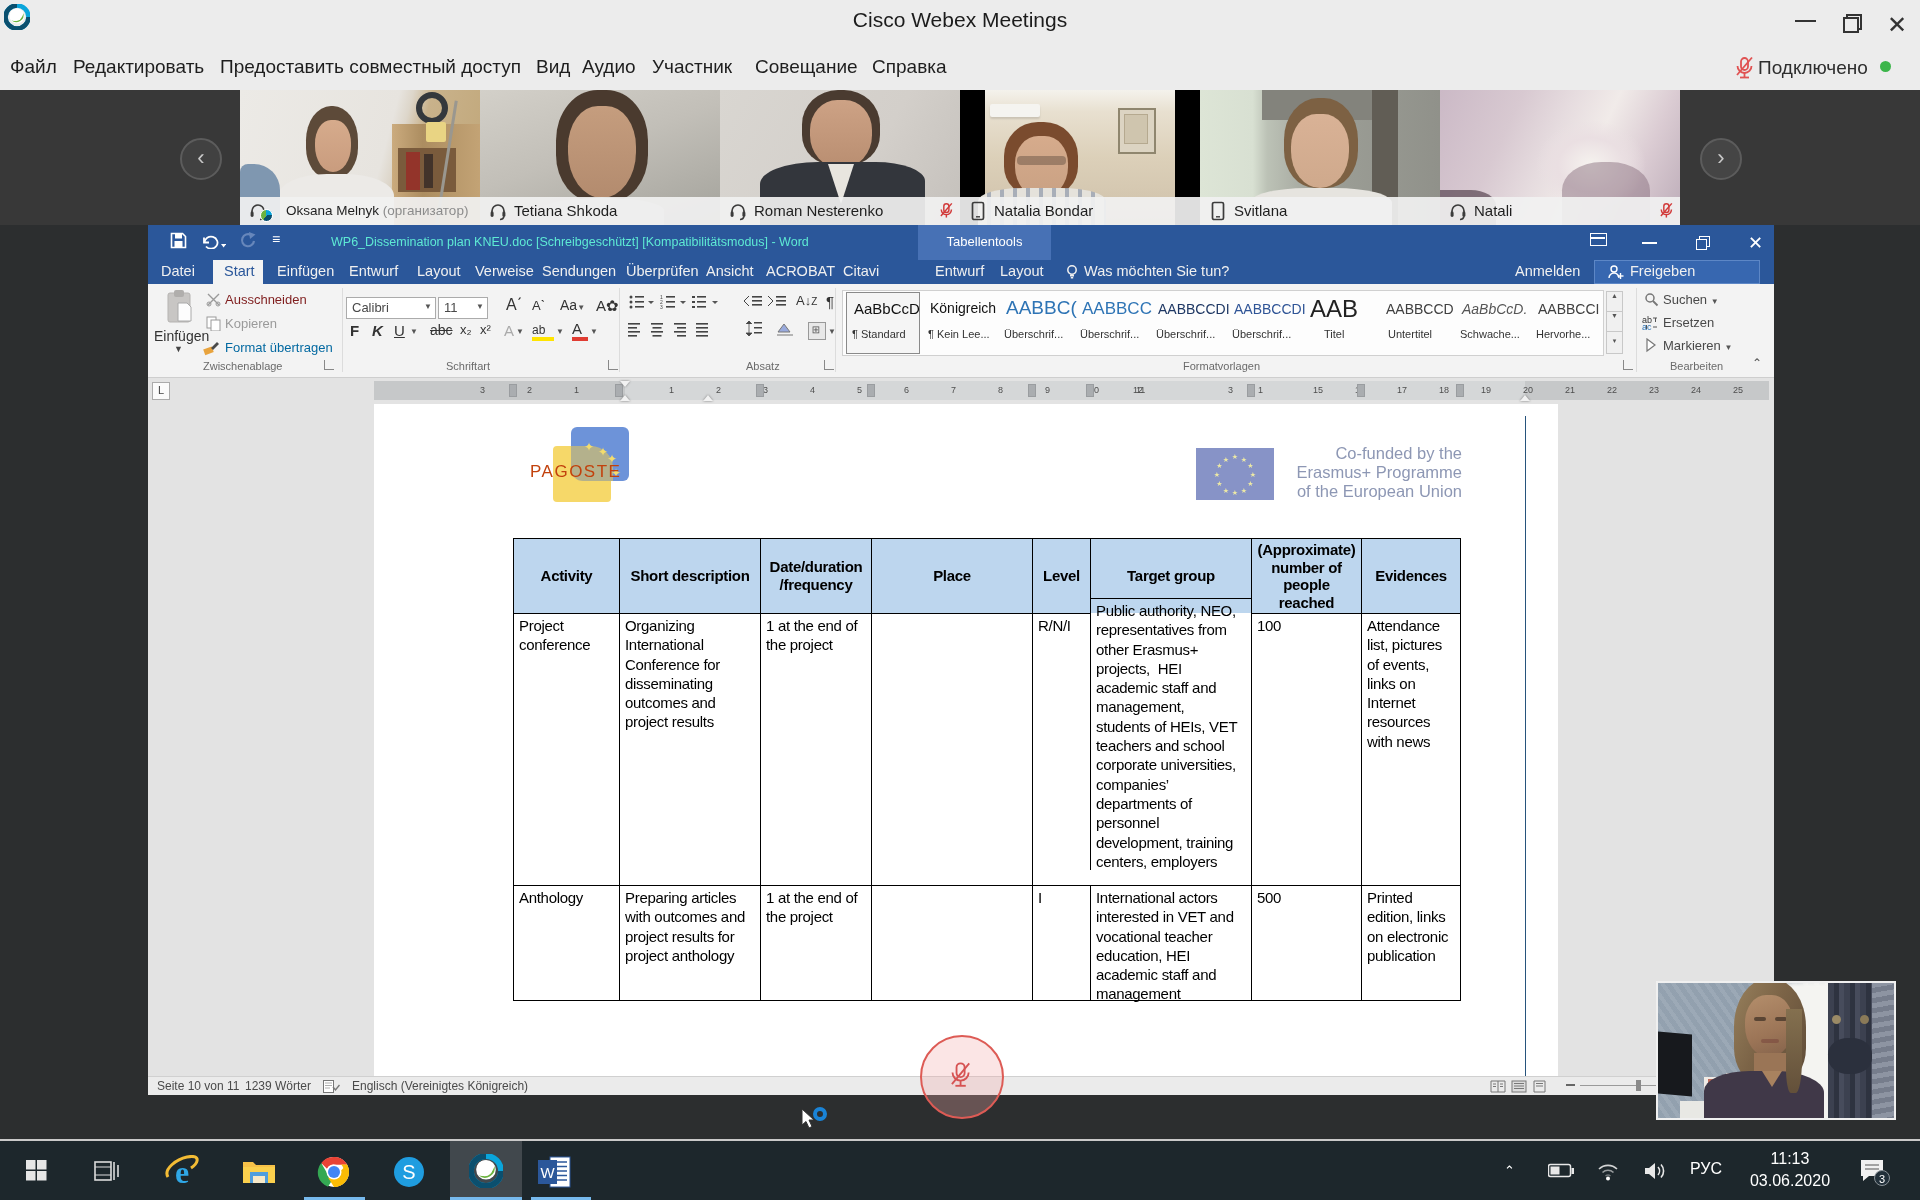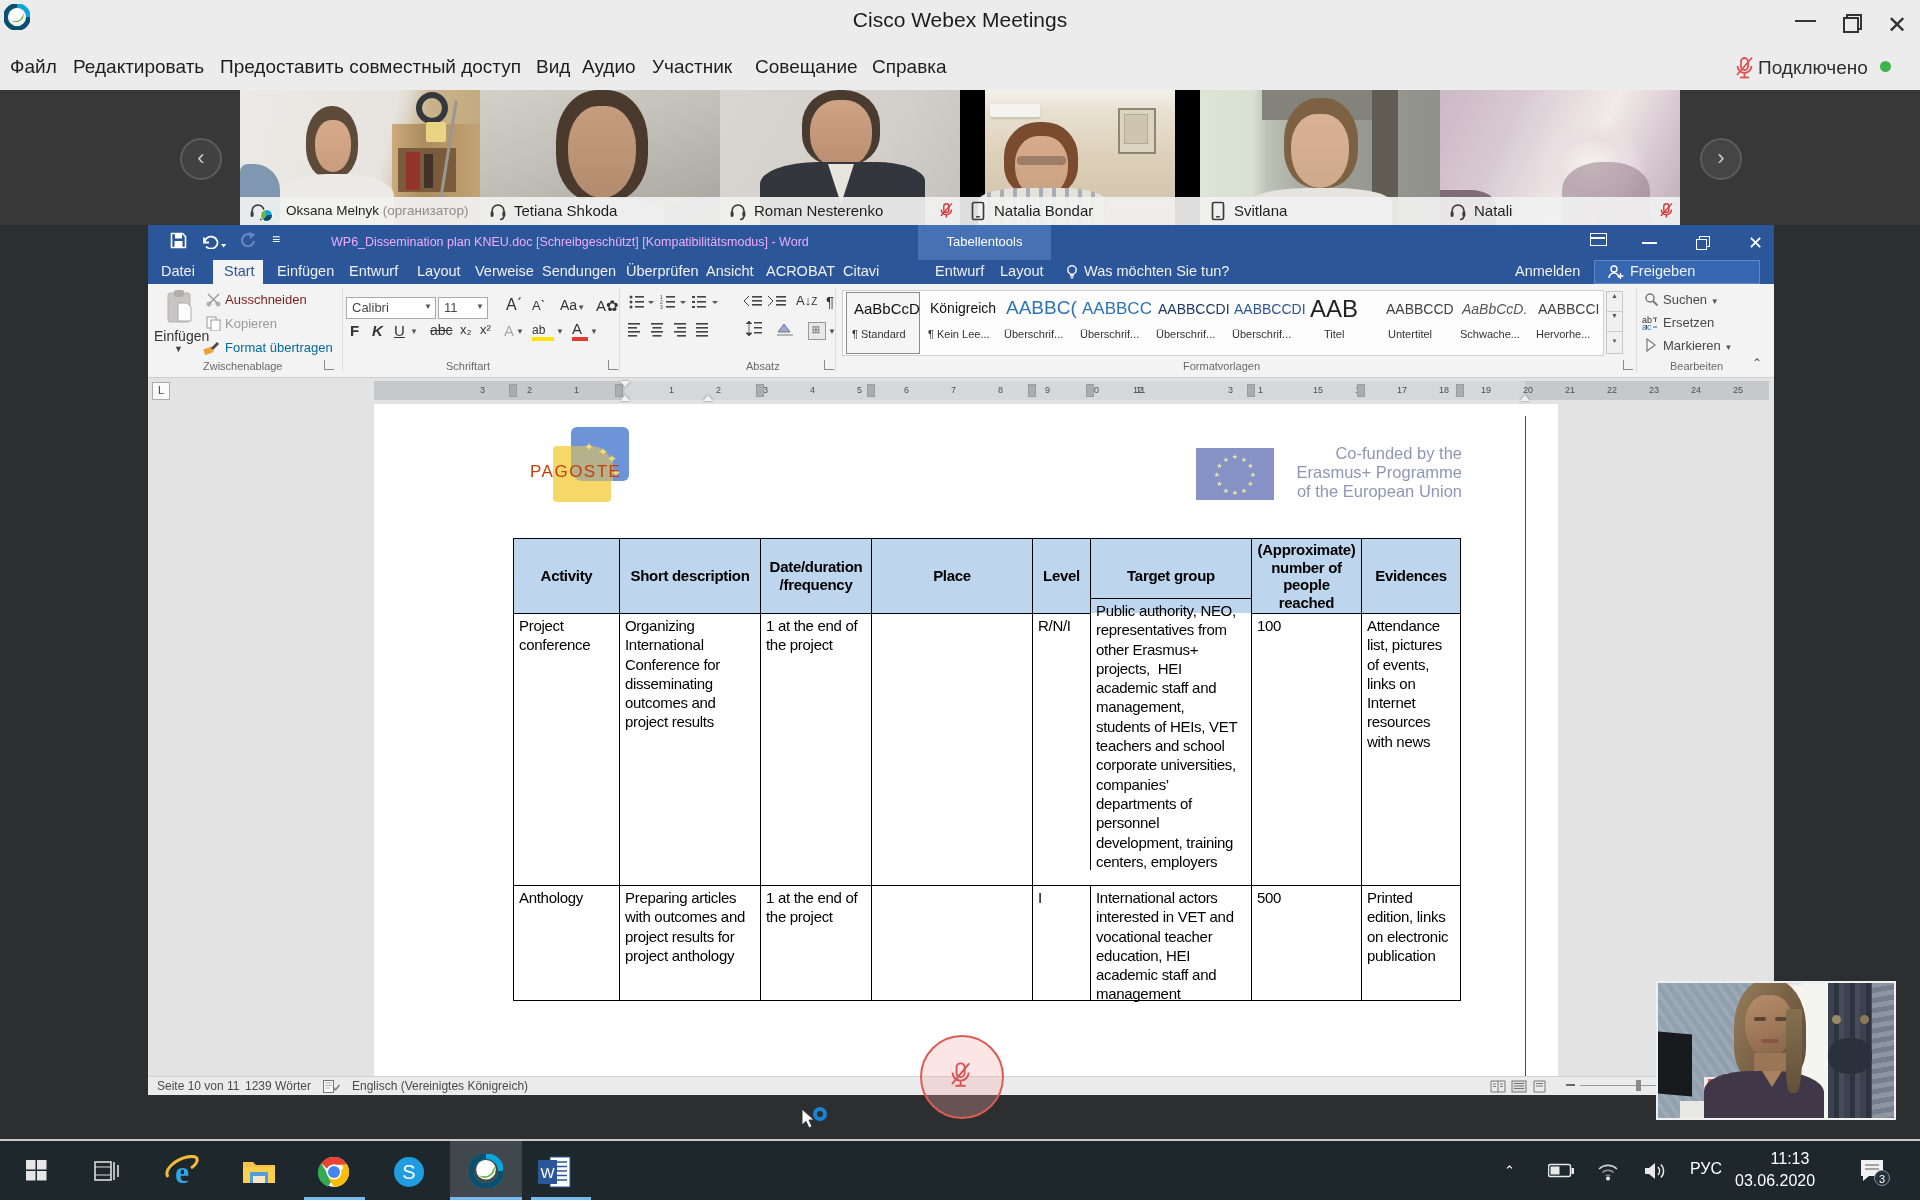"WP6_Dissemination plan KNEU.doc" div.abs { color: #f0abfc -> #5eead4 }
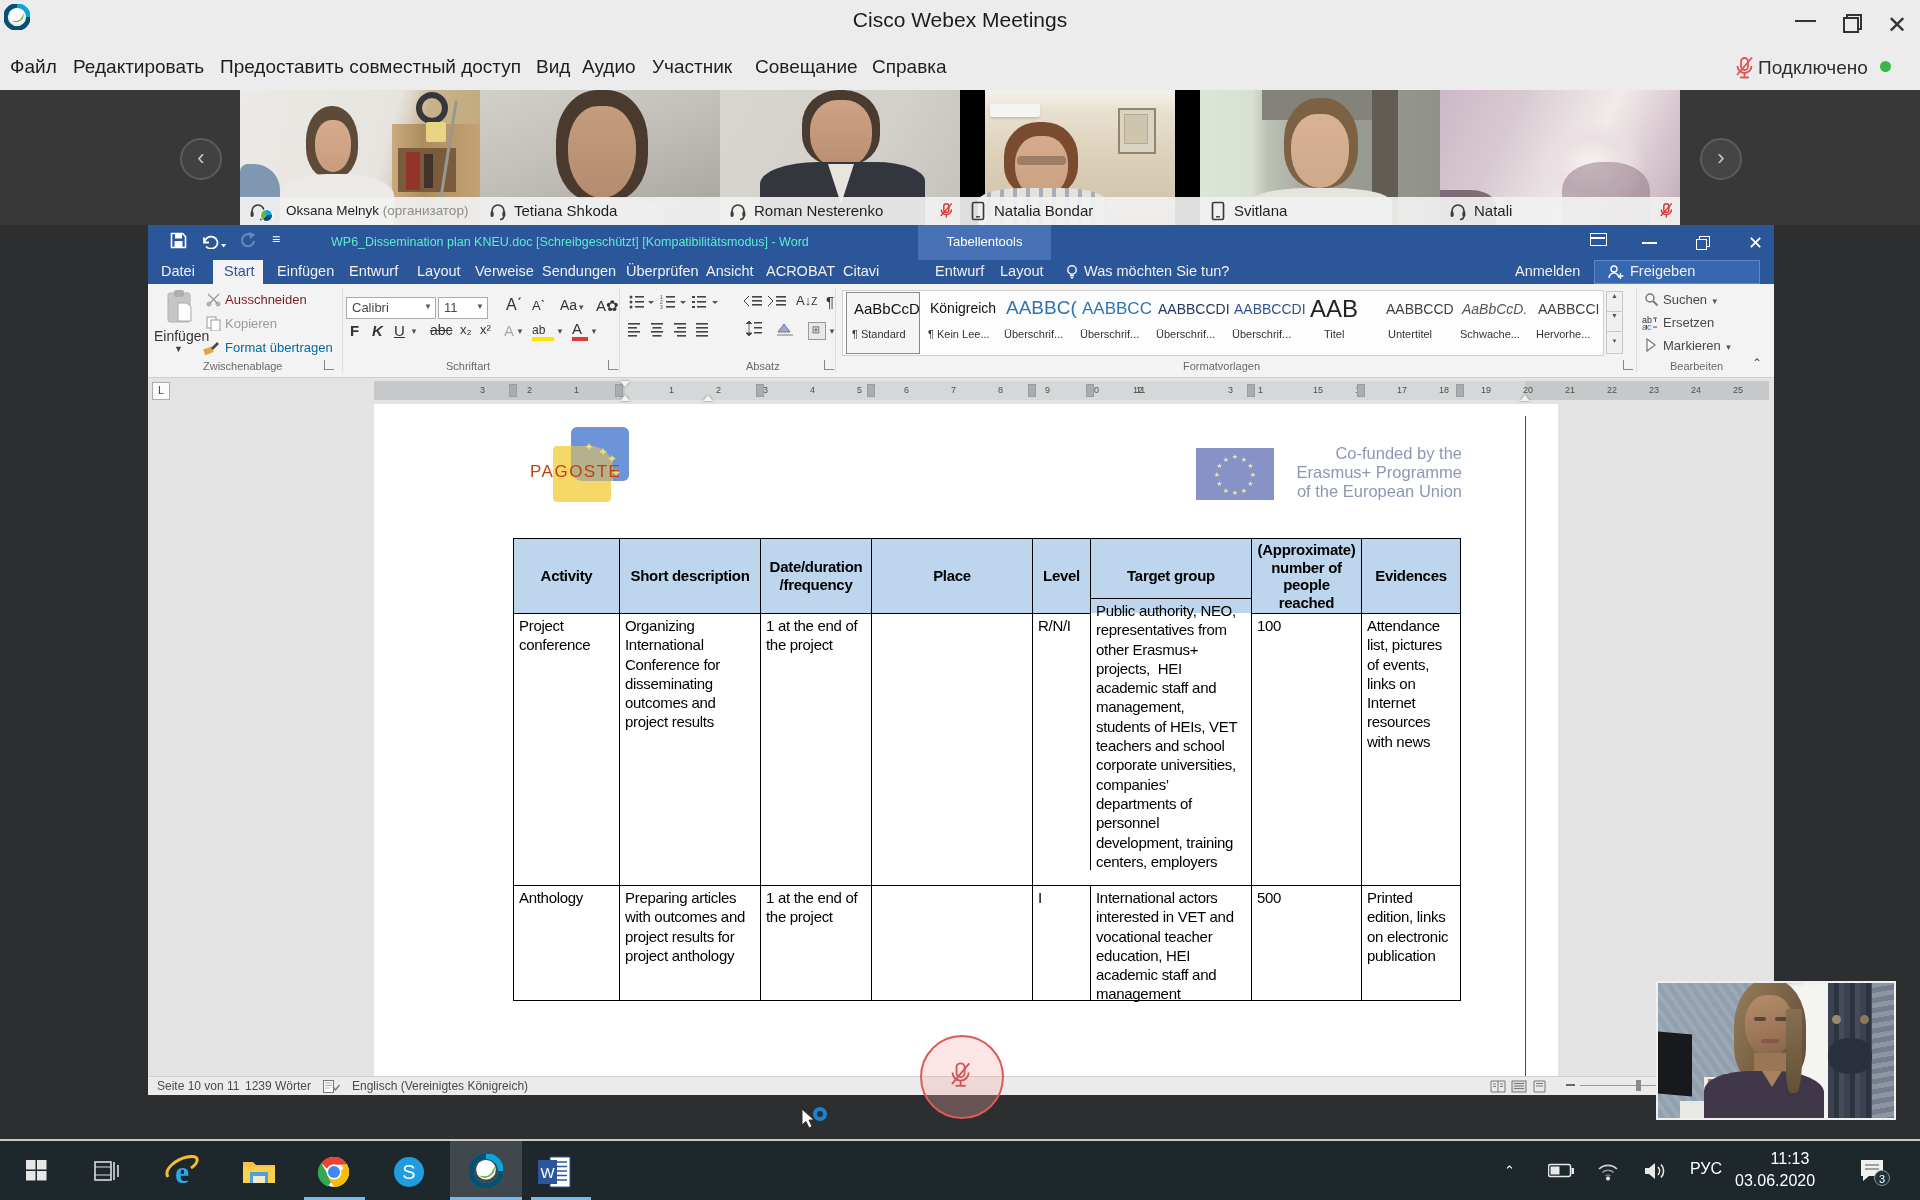"03.06.2020" div.tray { text-align: none -> center }
